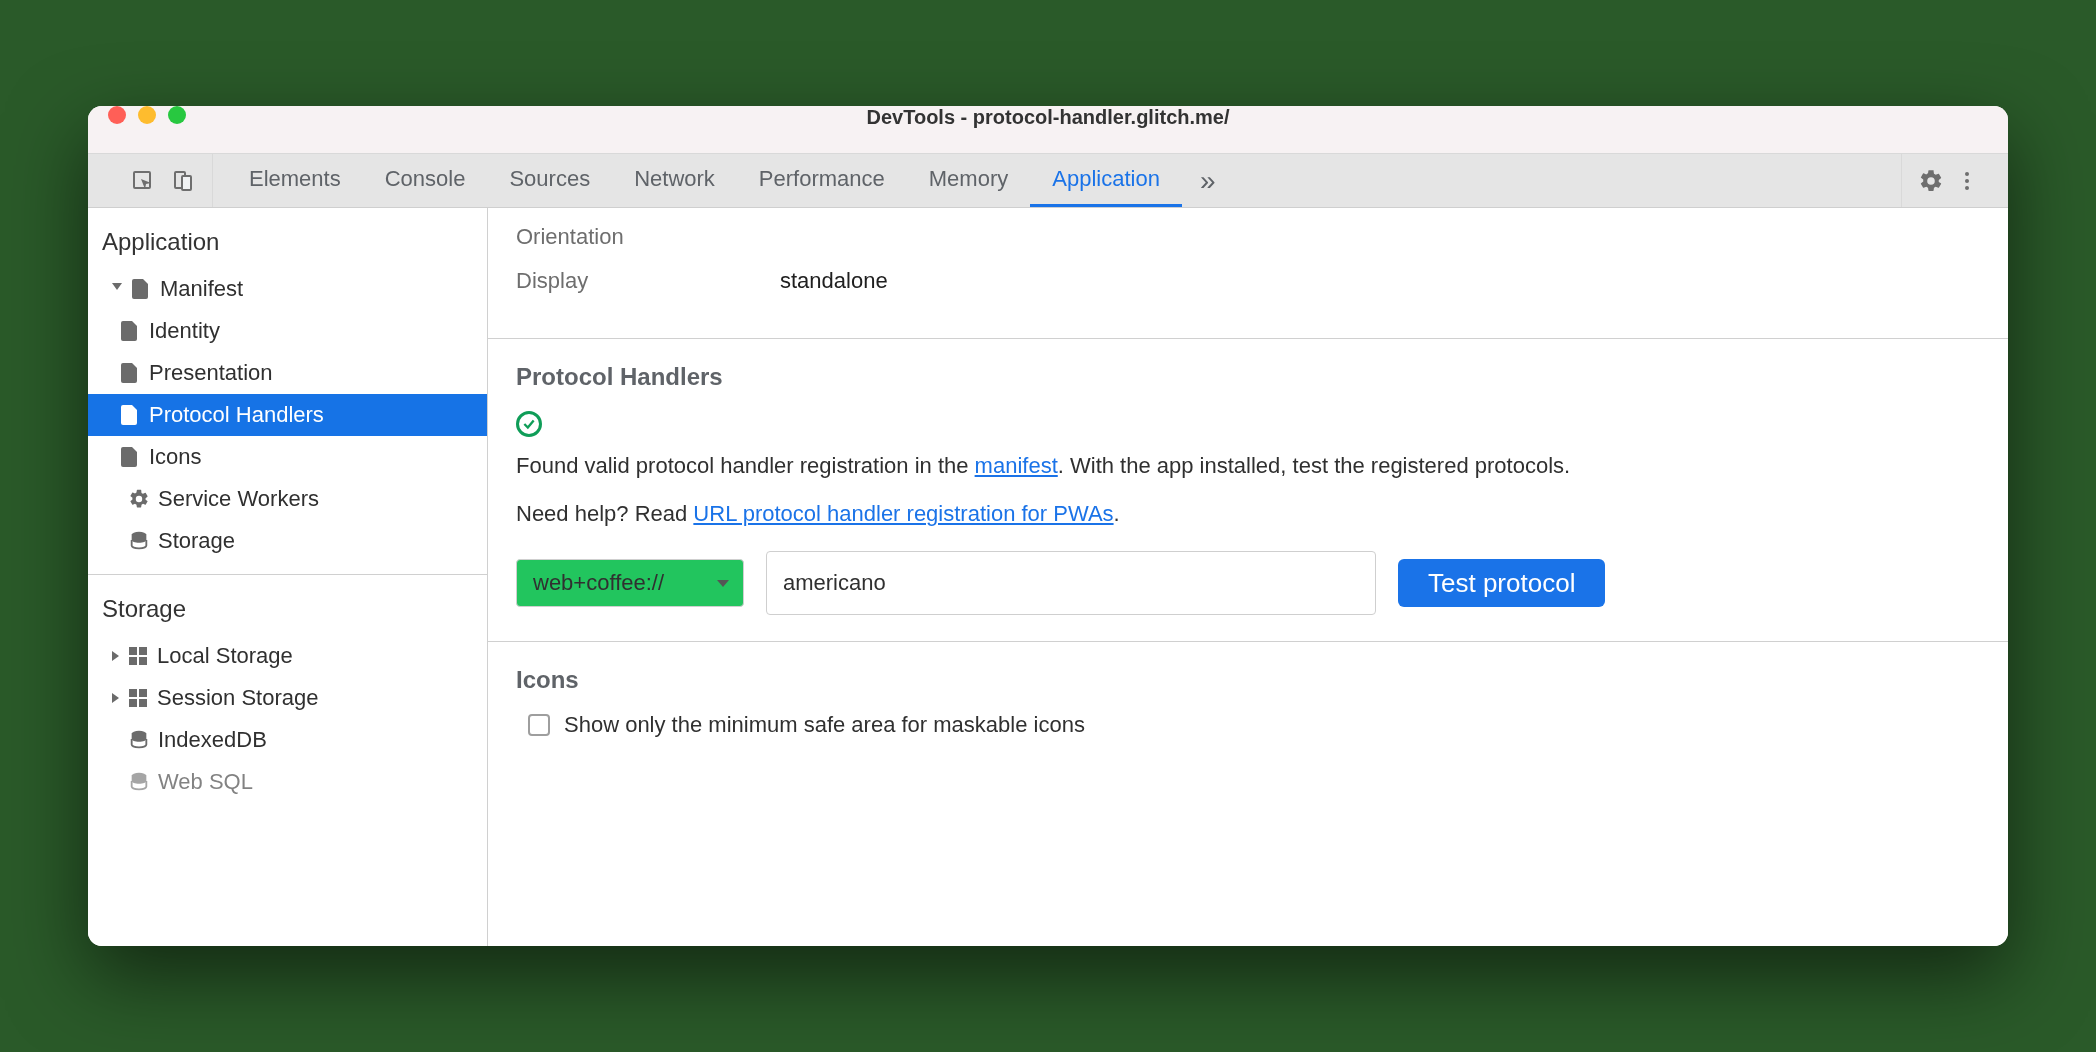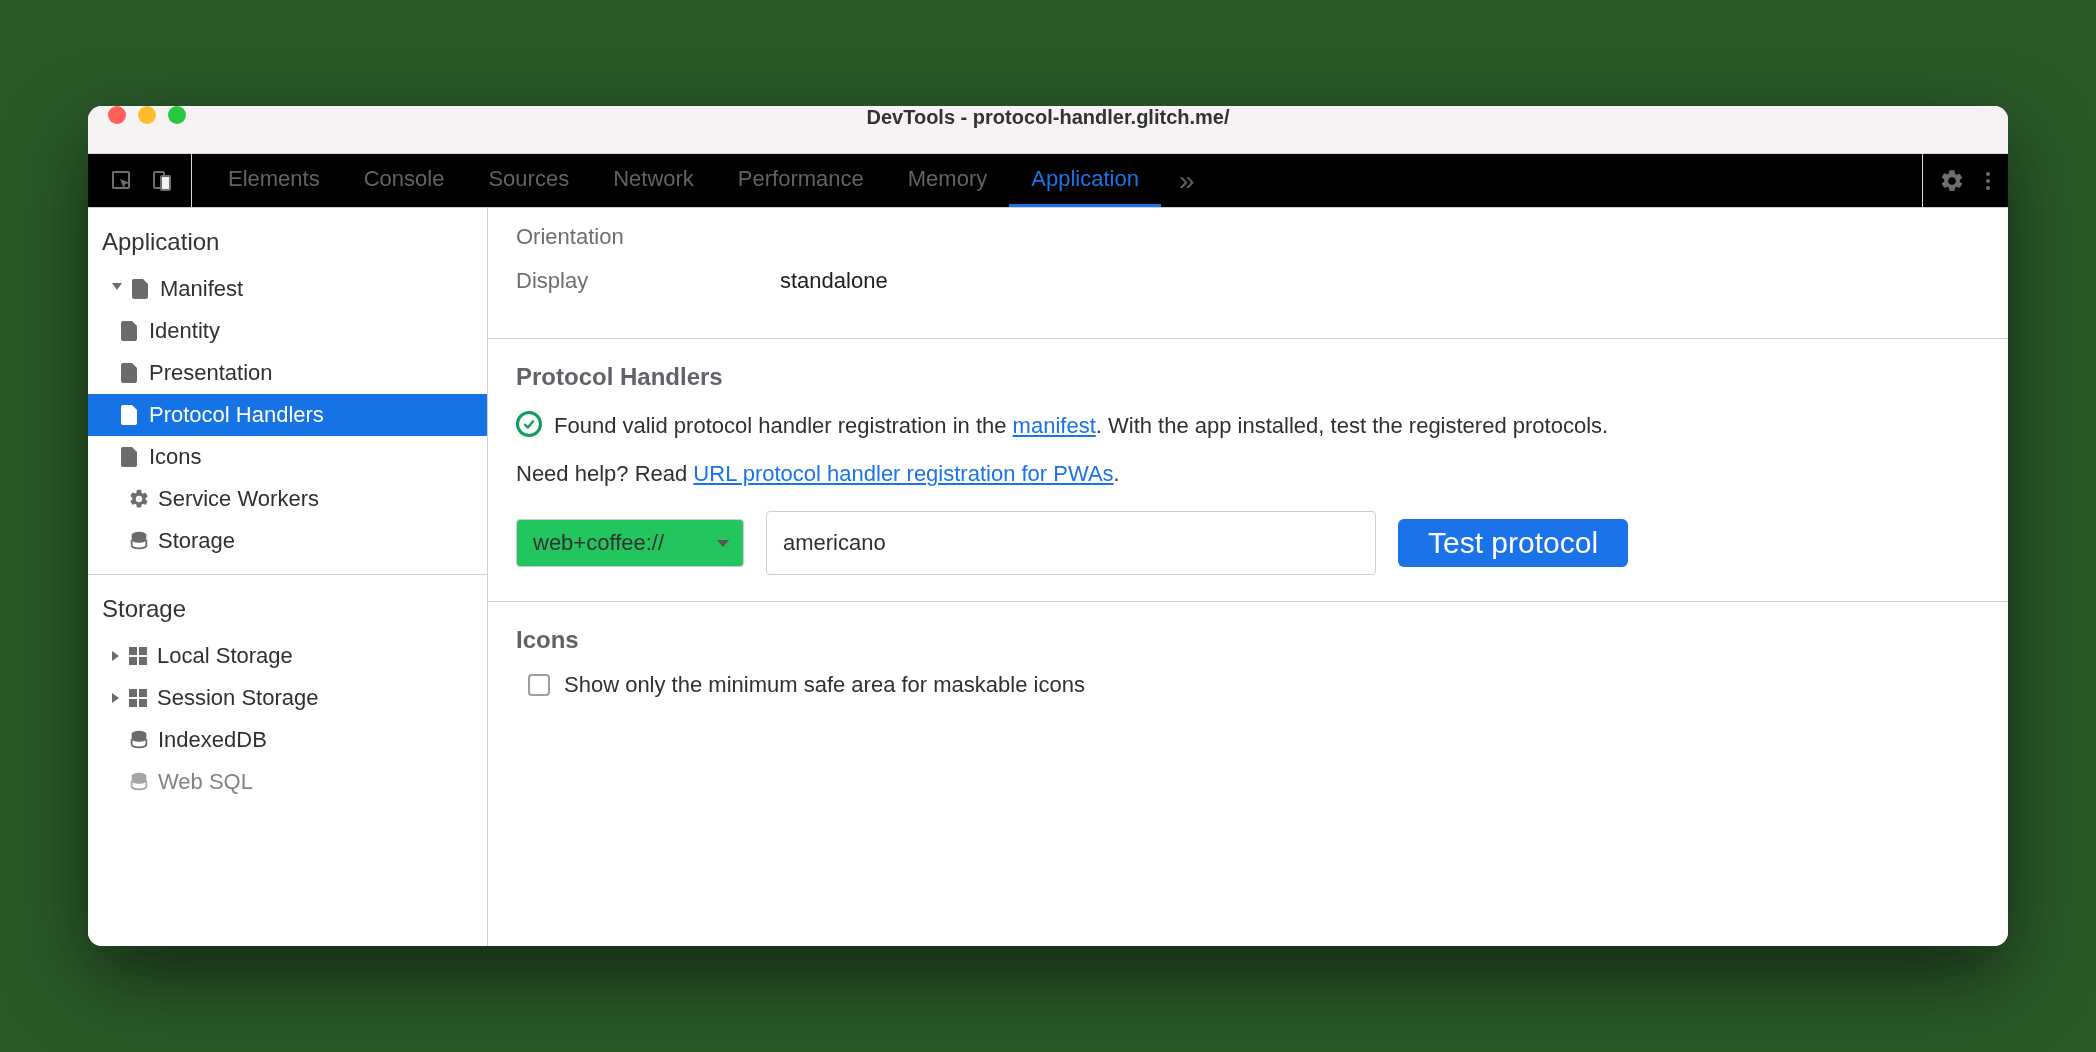"Elements" .tabsbar { background: #000000 -> #e5e5e5; padding: 0 5px -> 0 26px }
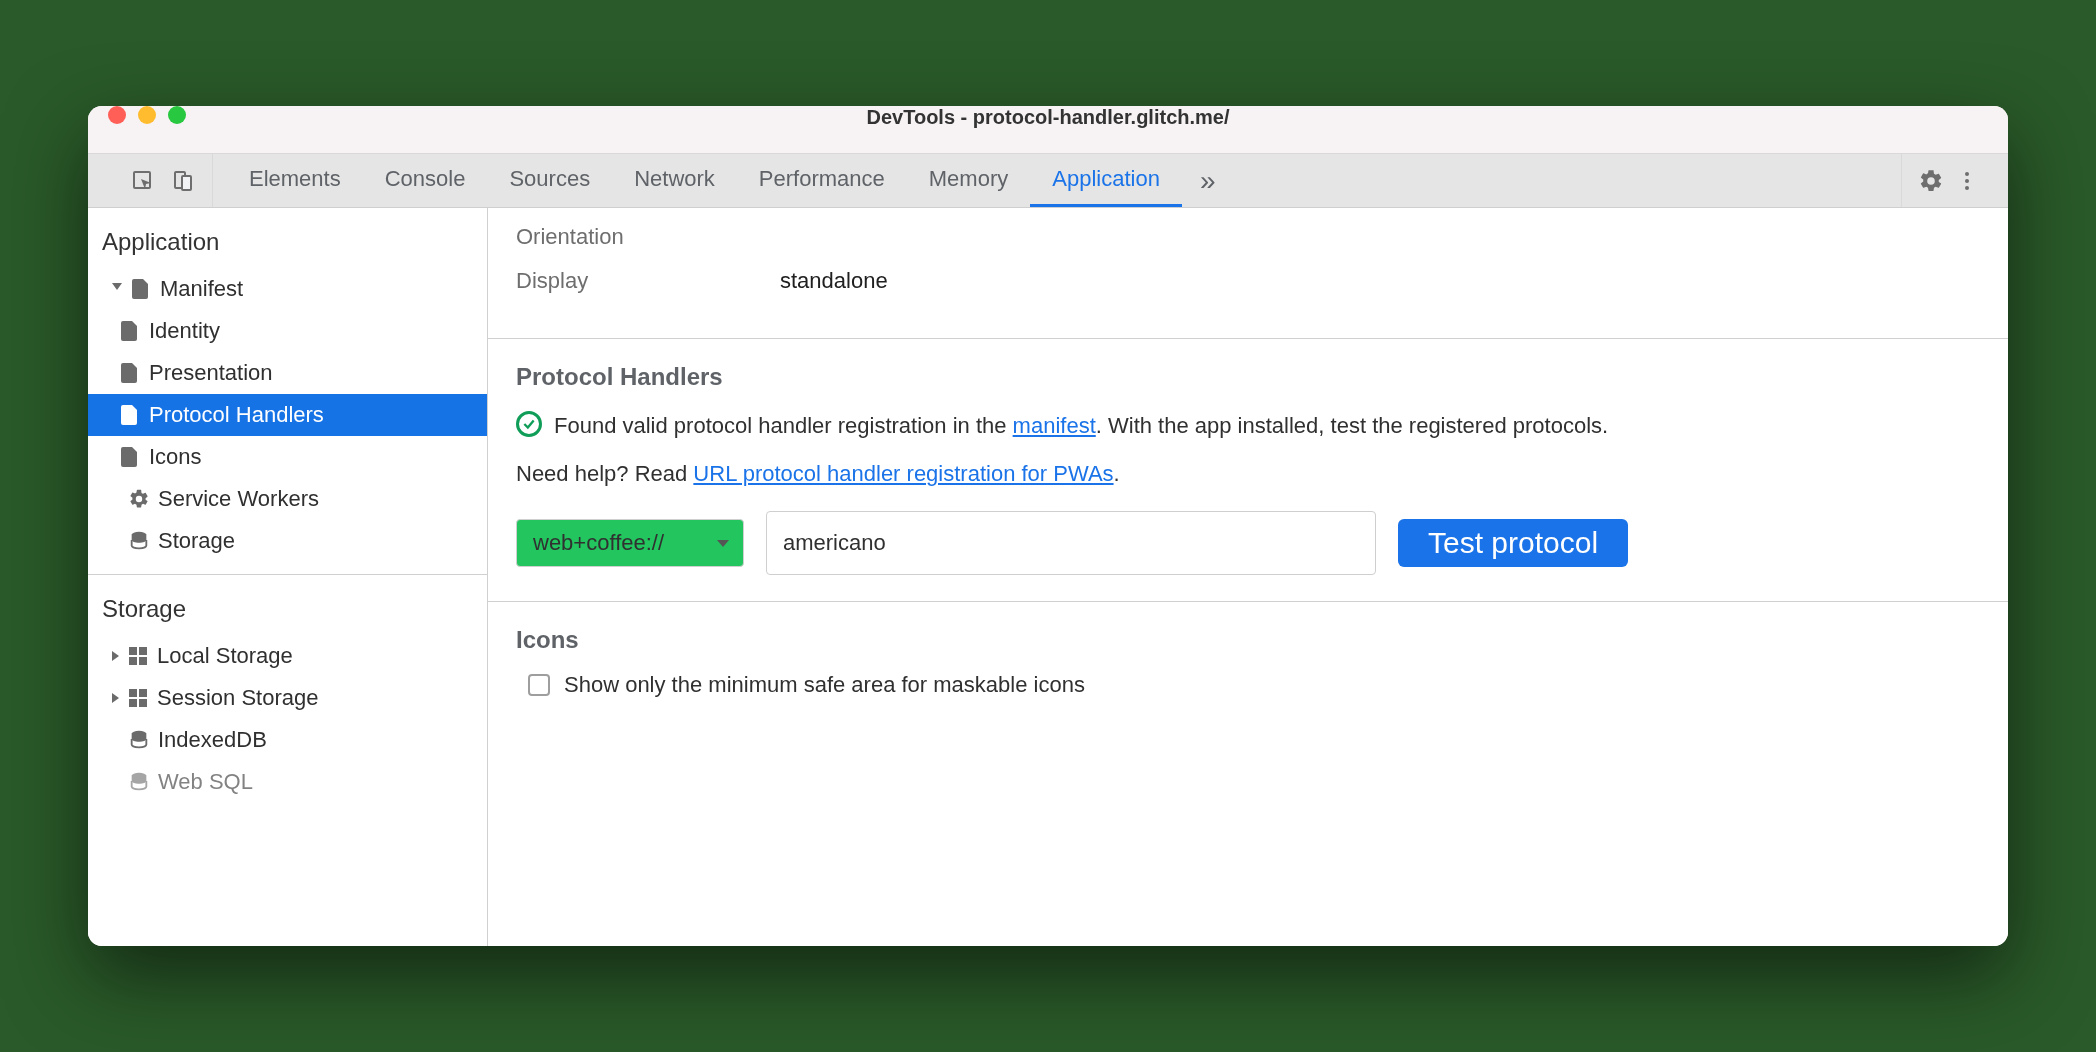"Found valid protocol handler" .status-row { flex-direction: none -> column }
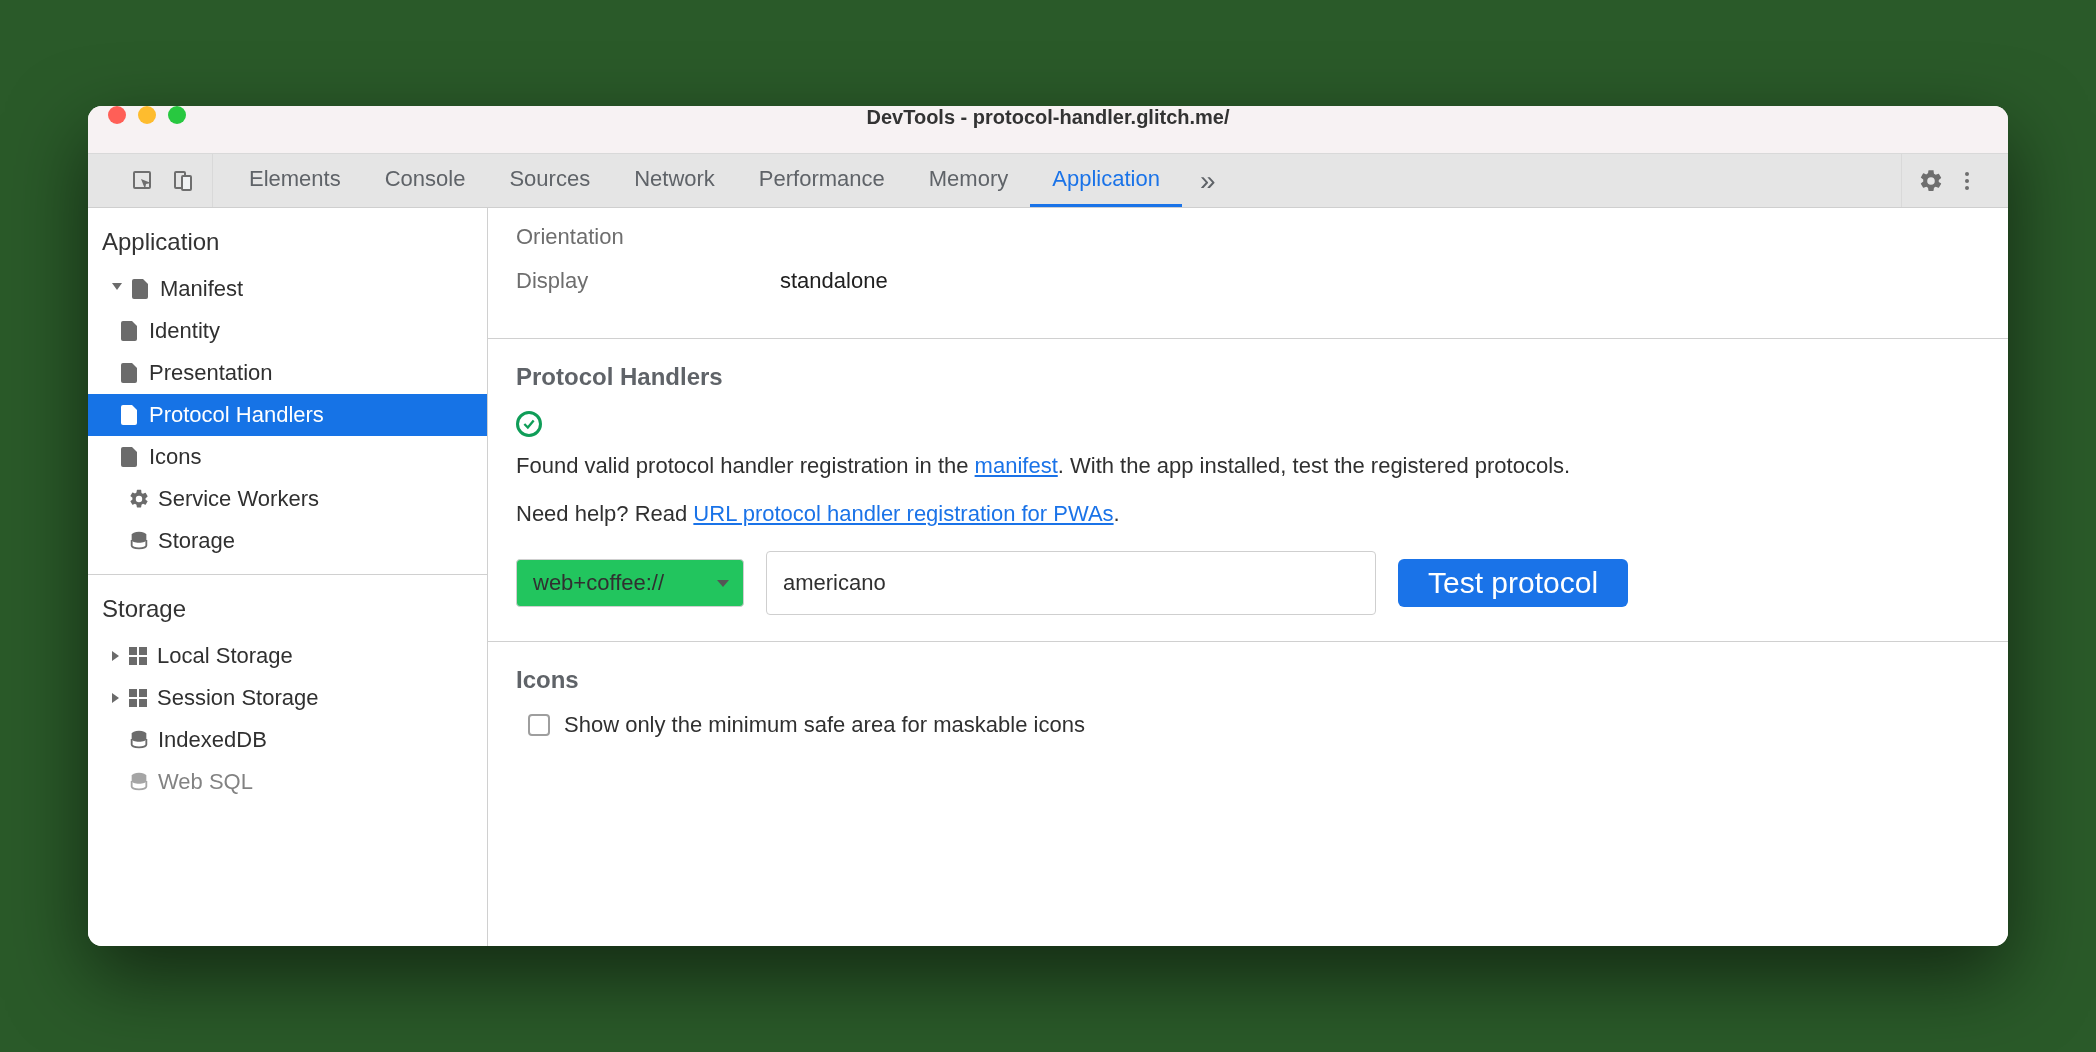"Test protocol" .btn-primary { font-size: 30px -> 26px }
